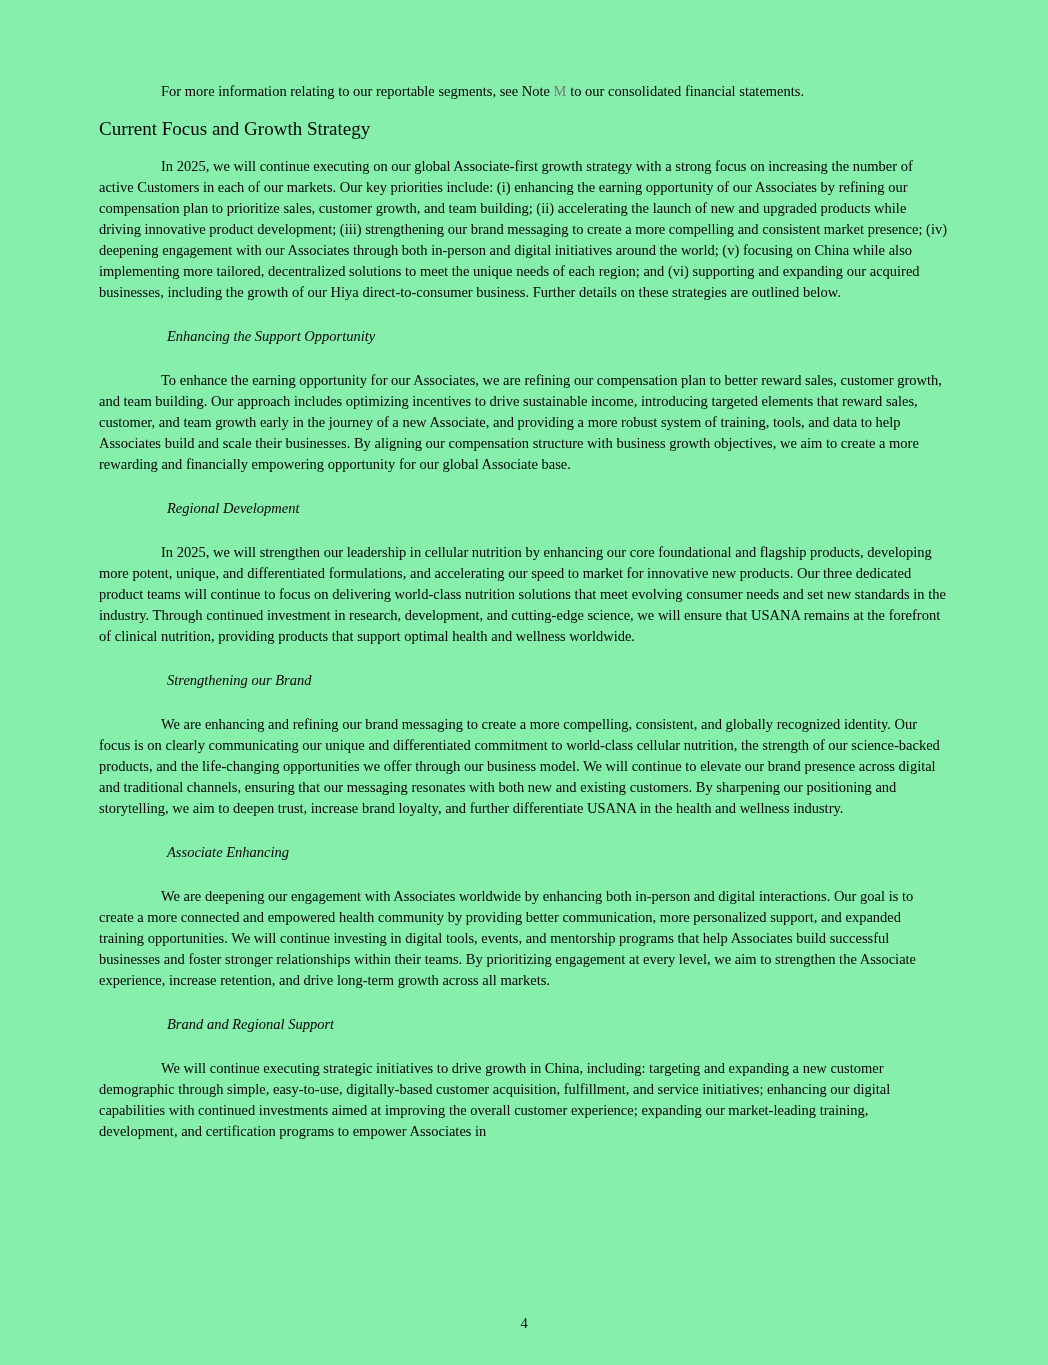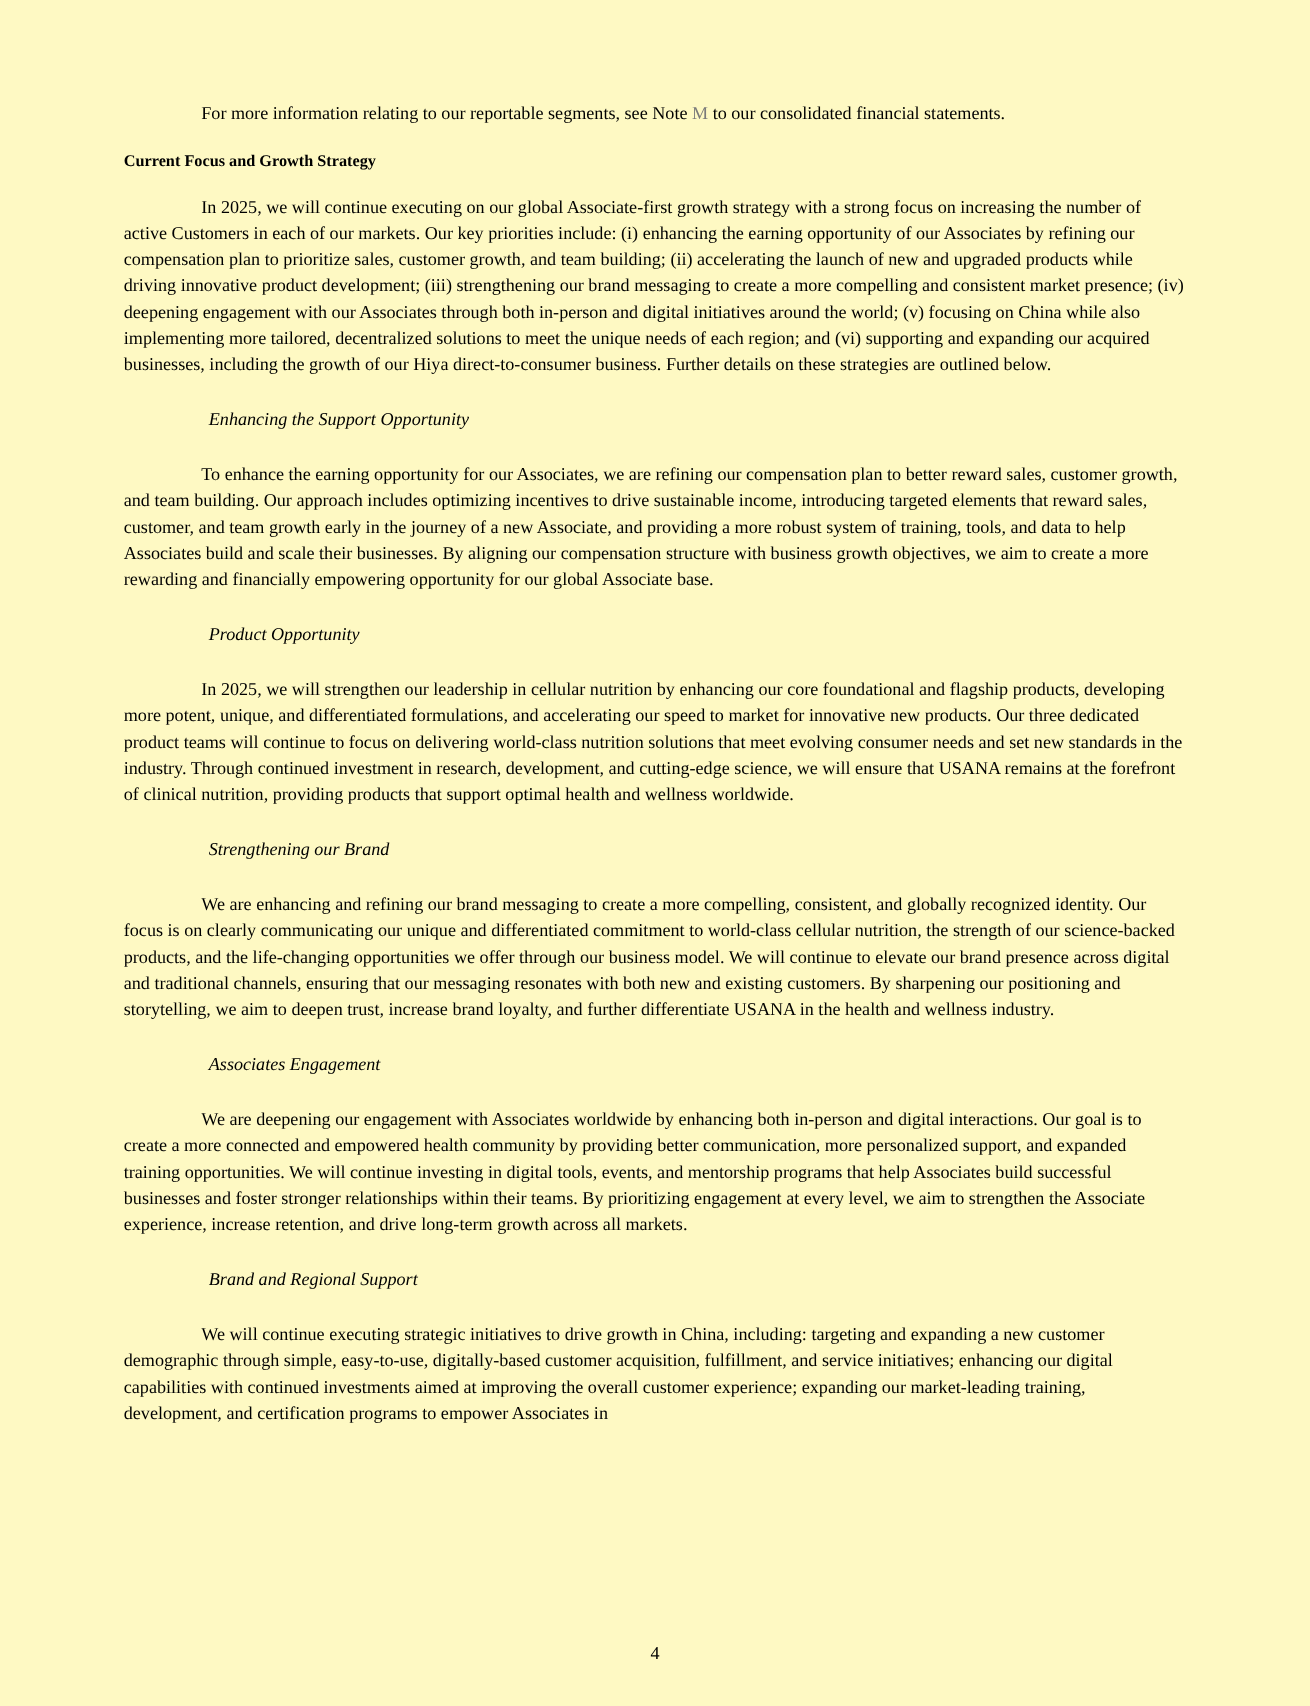"For more information relating to" .page { background: #fef9c3 -> #86efac }
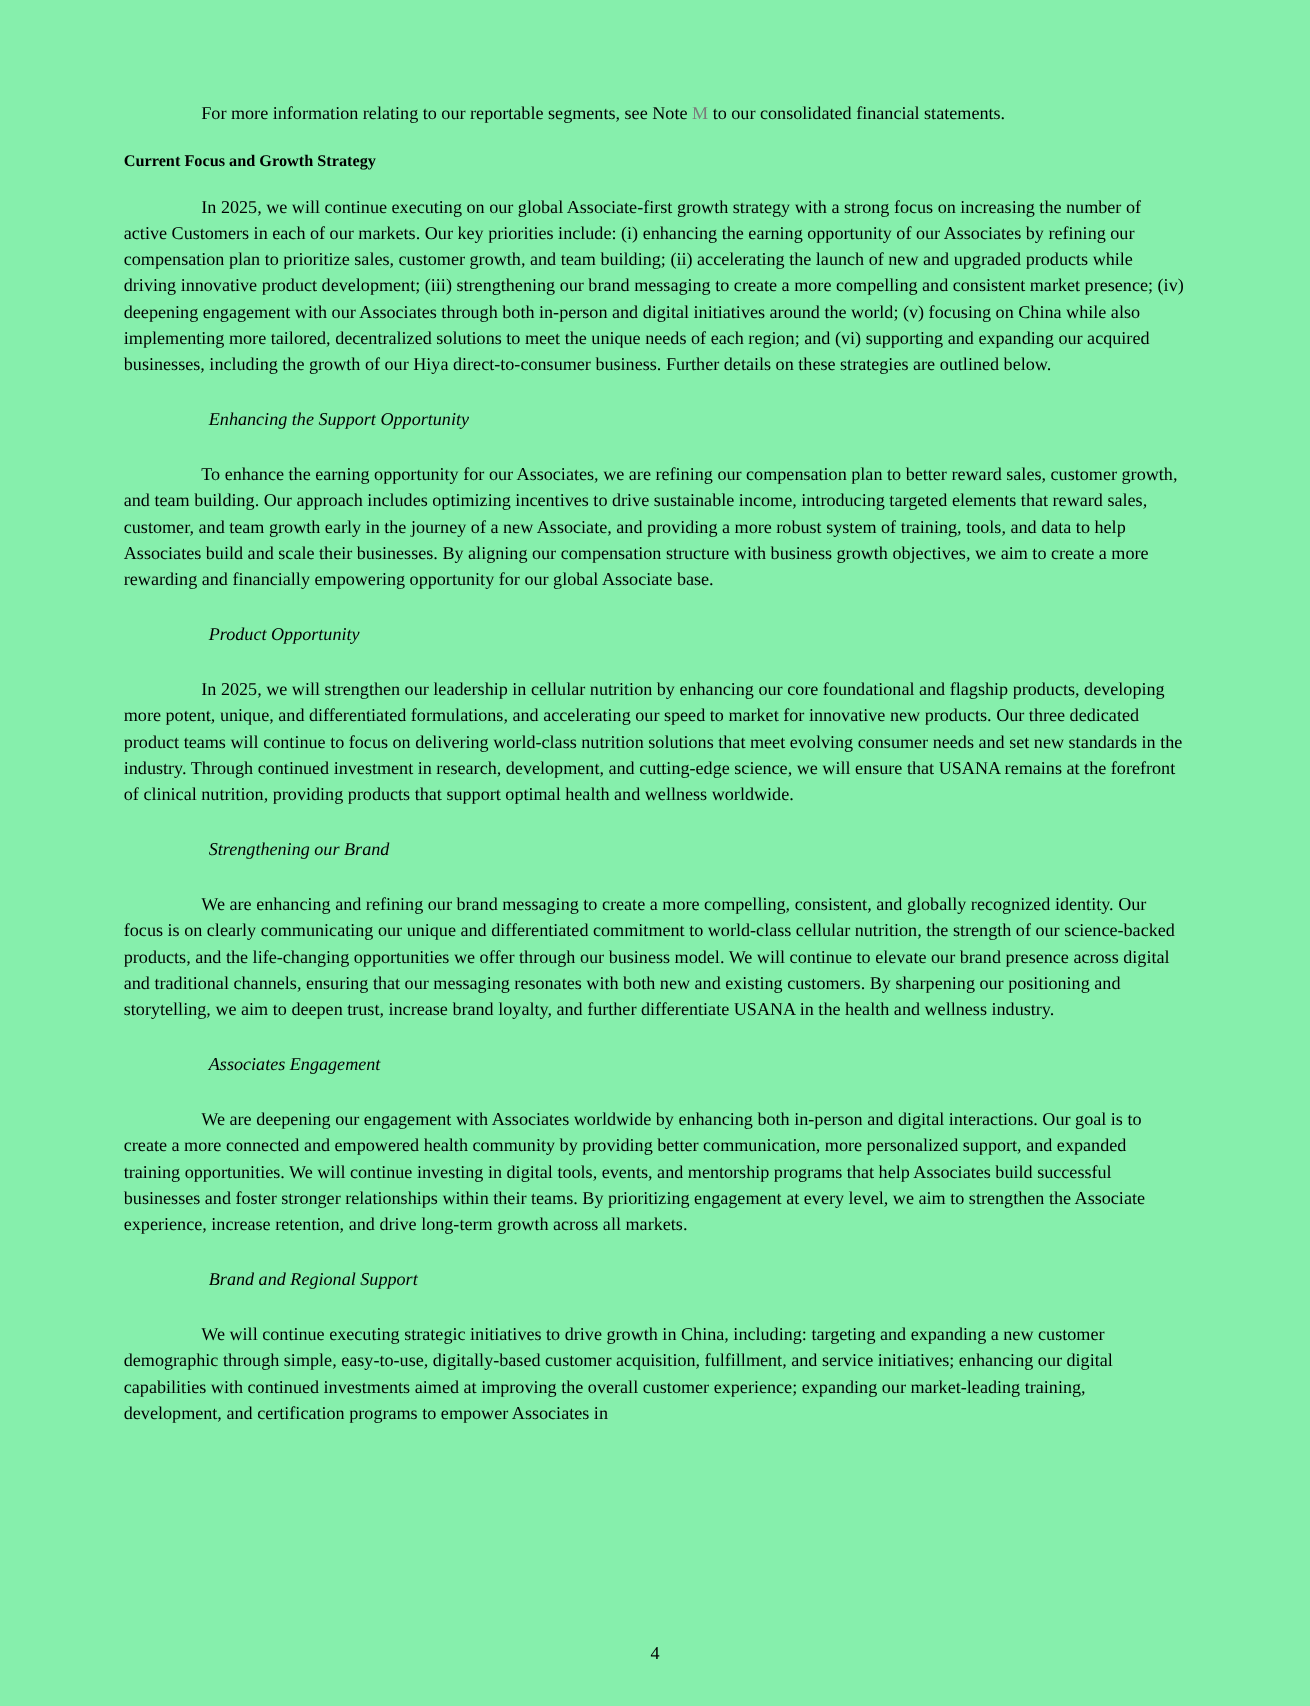"Current Focus and Growth Strategy" .heading { font-size: 13px -> 19px; font-weight: bold -> normal }
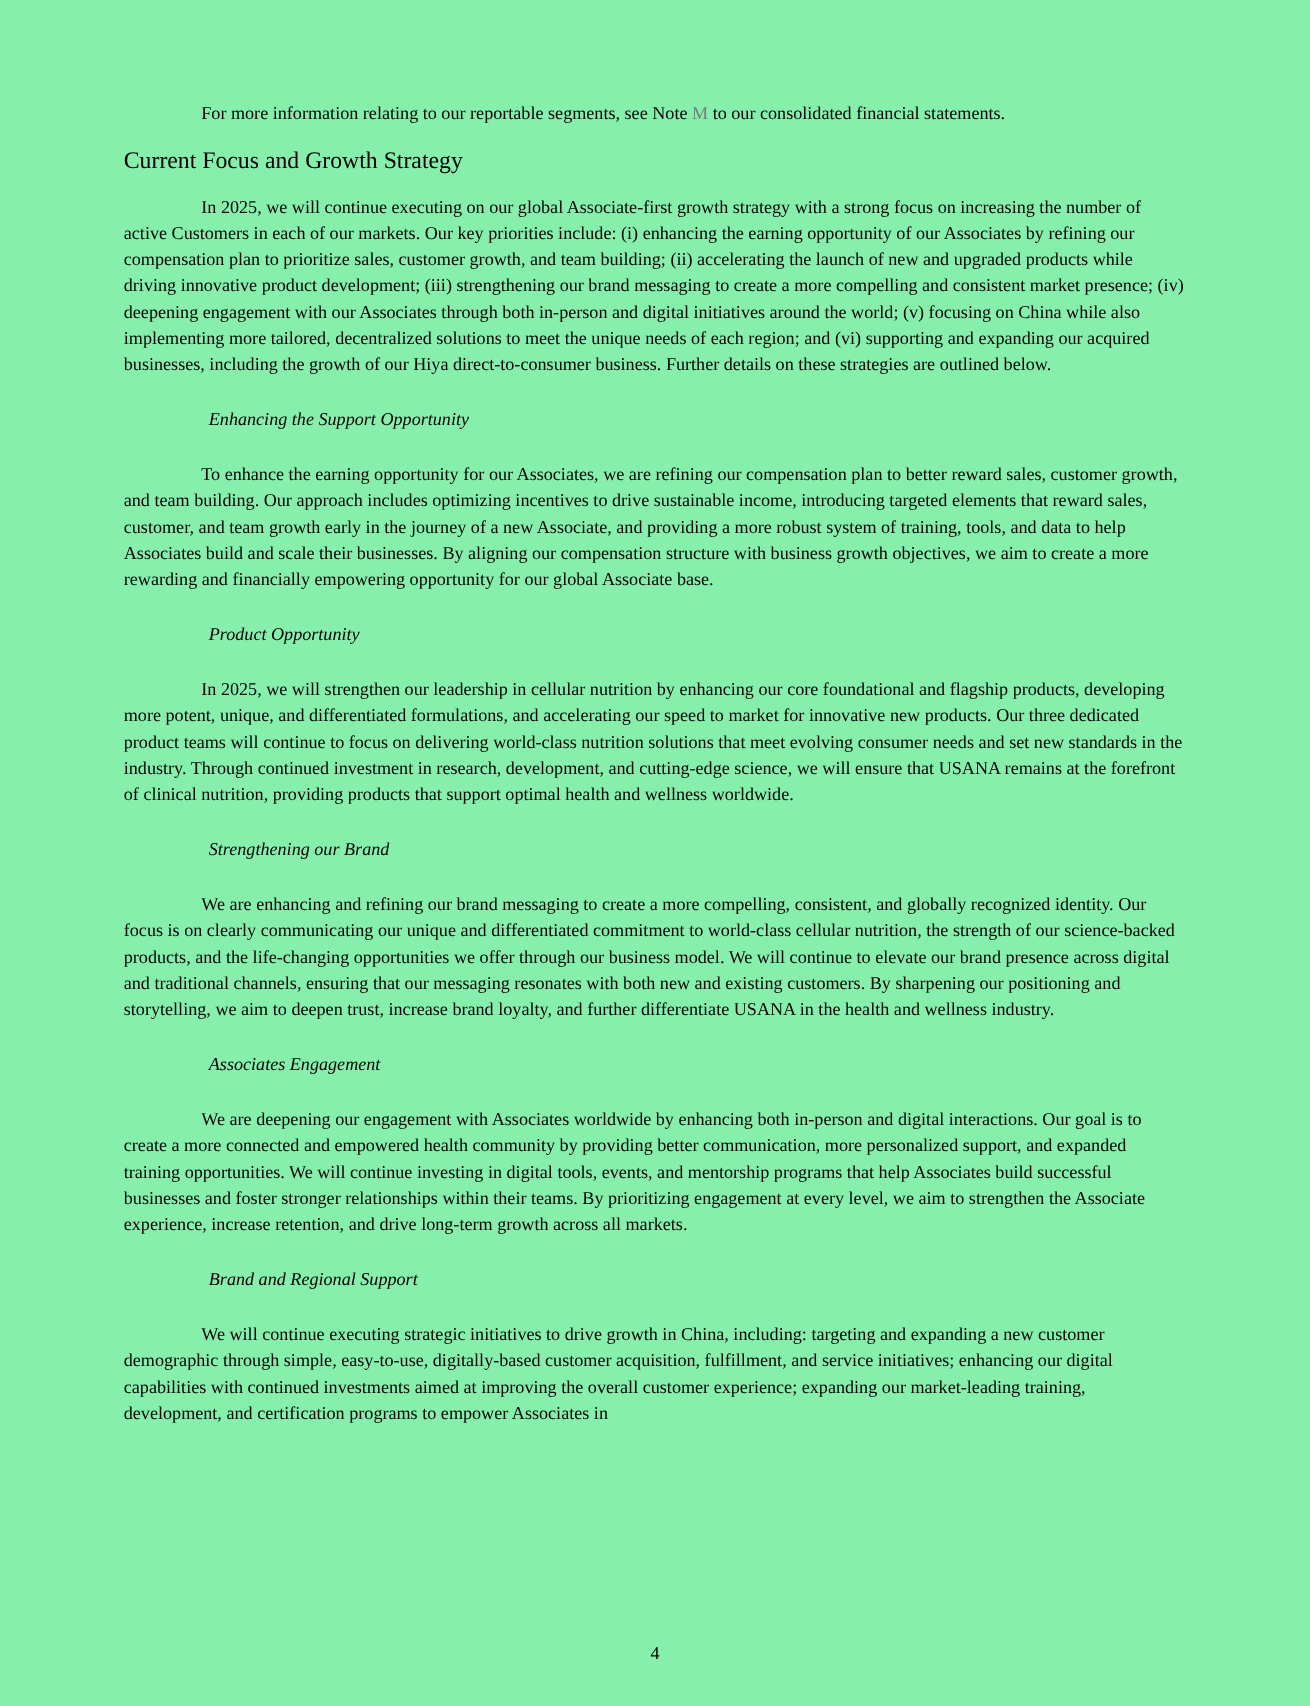"Product Opportunity" h2.sub { text: Product Opportunity -> Regional Development }
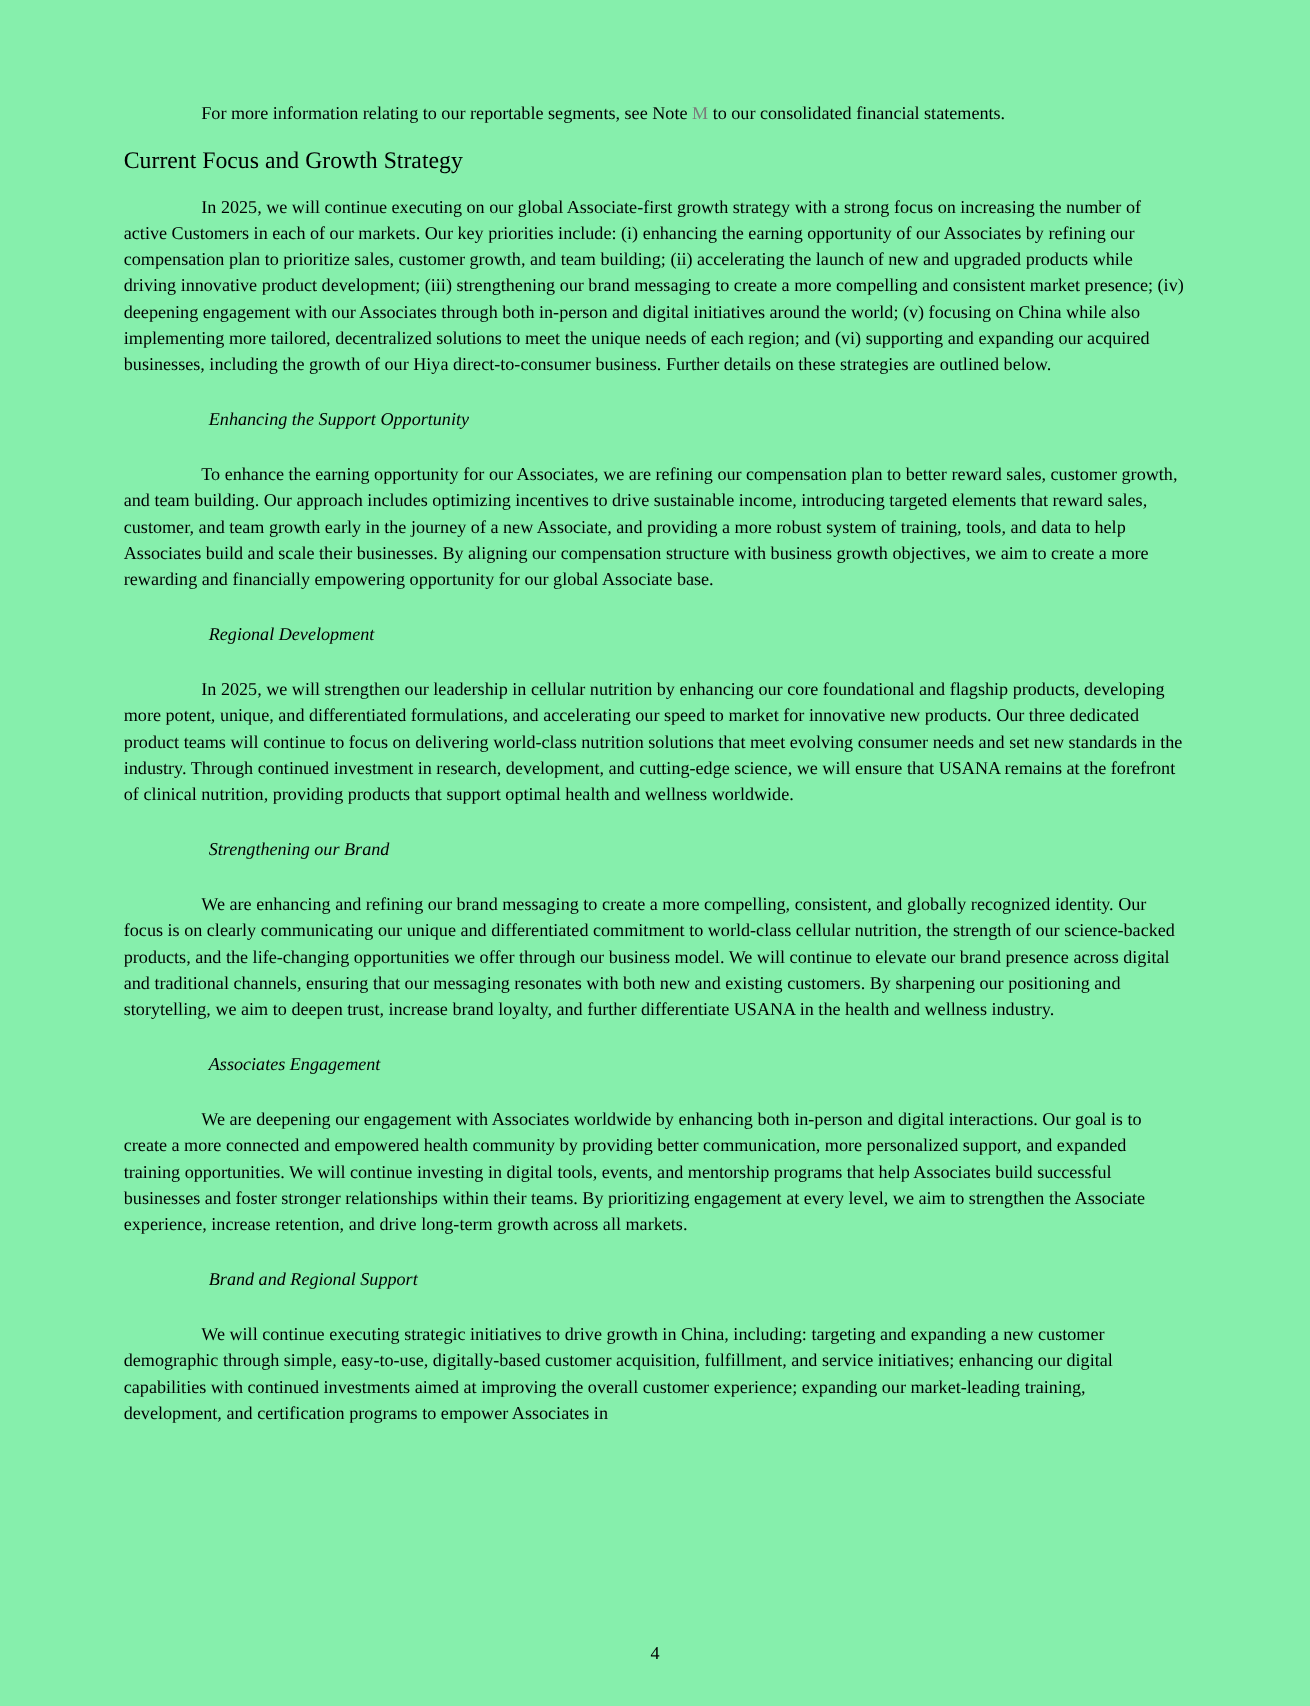"Associates Engagement" h2.sub { text: Associates Engagement -> Associate Enhancing }
